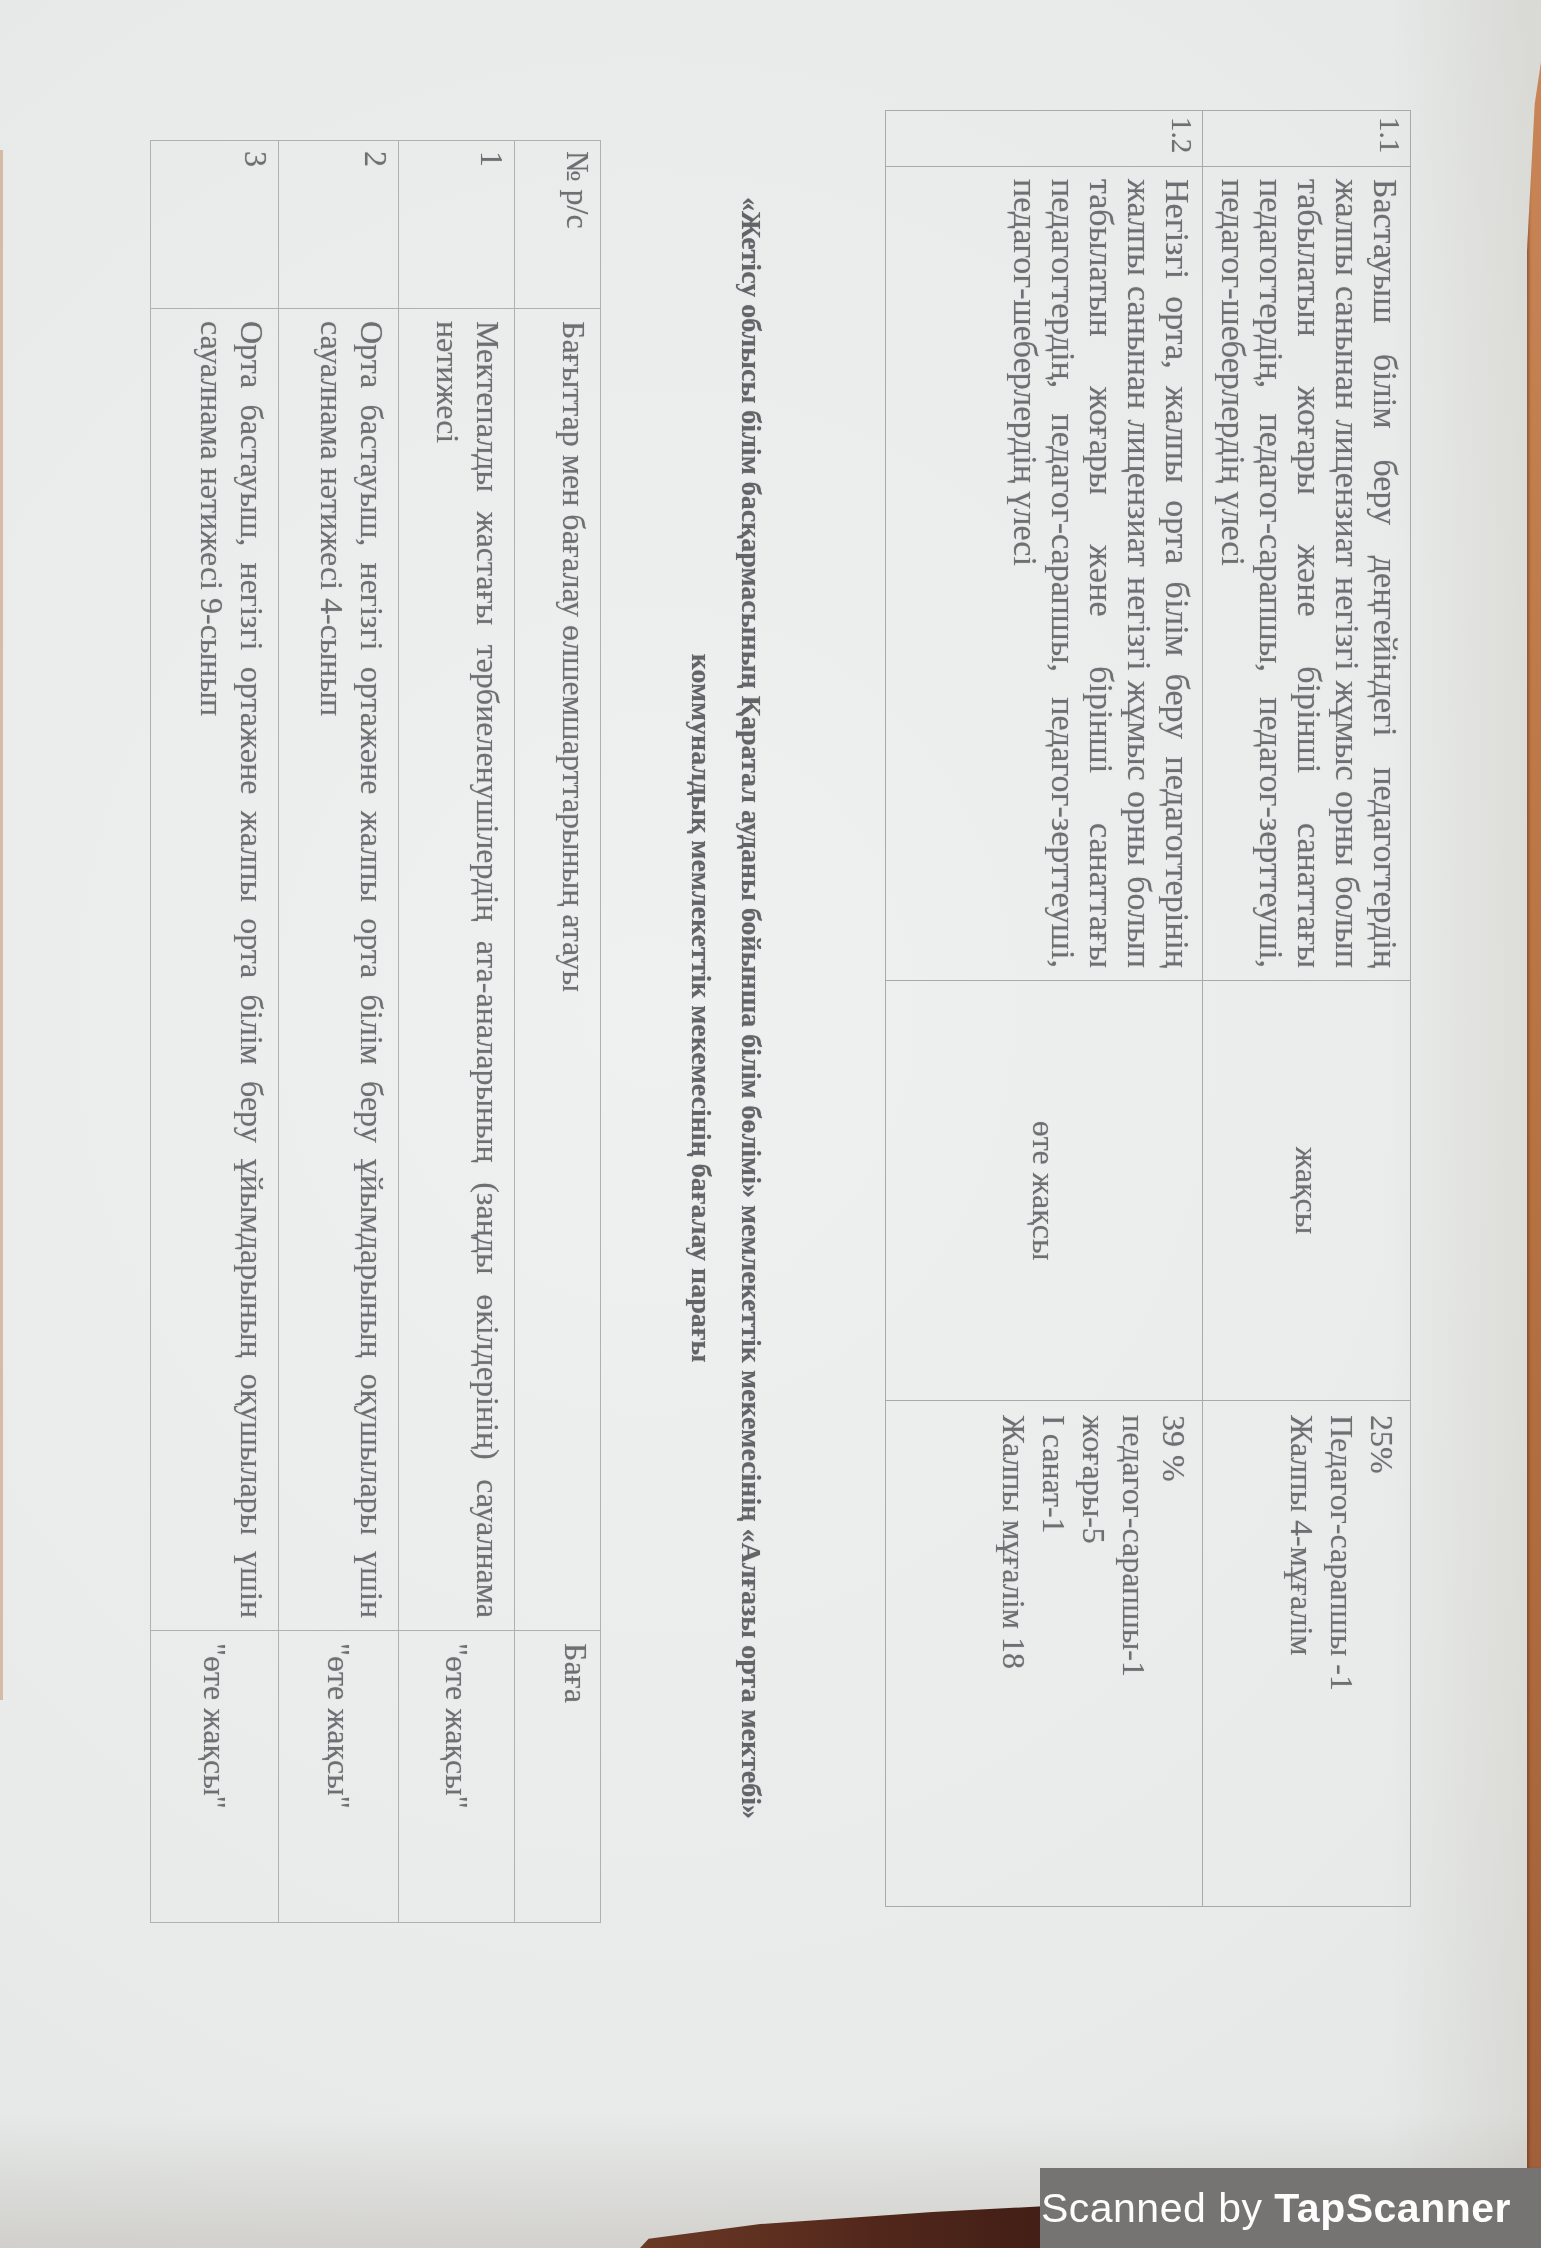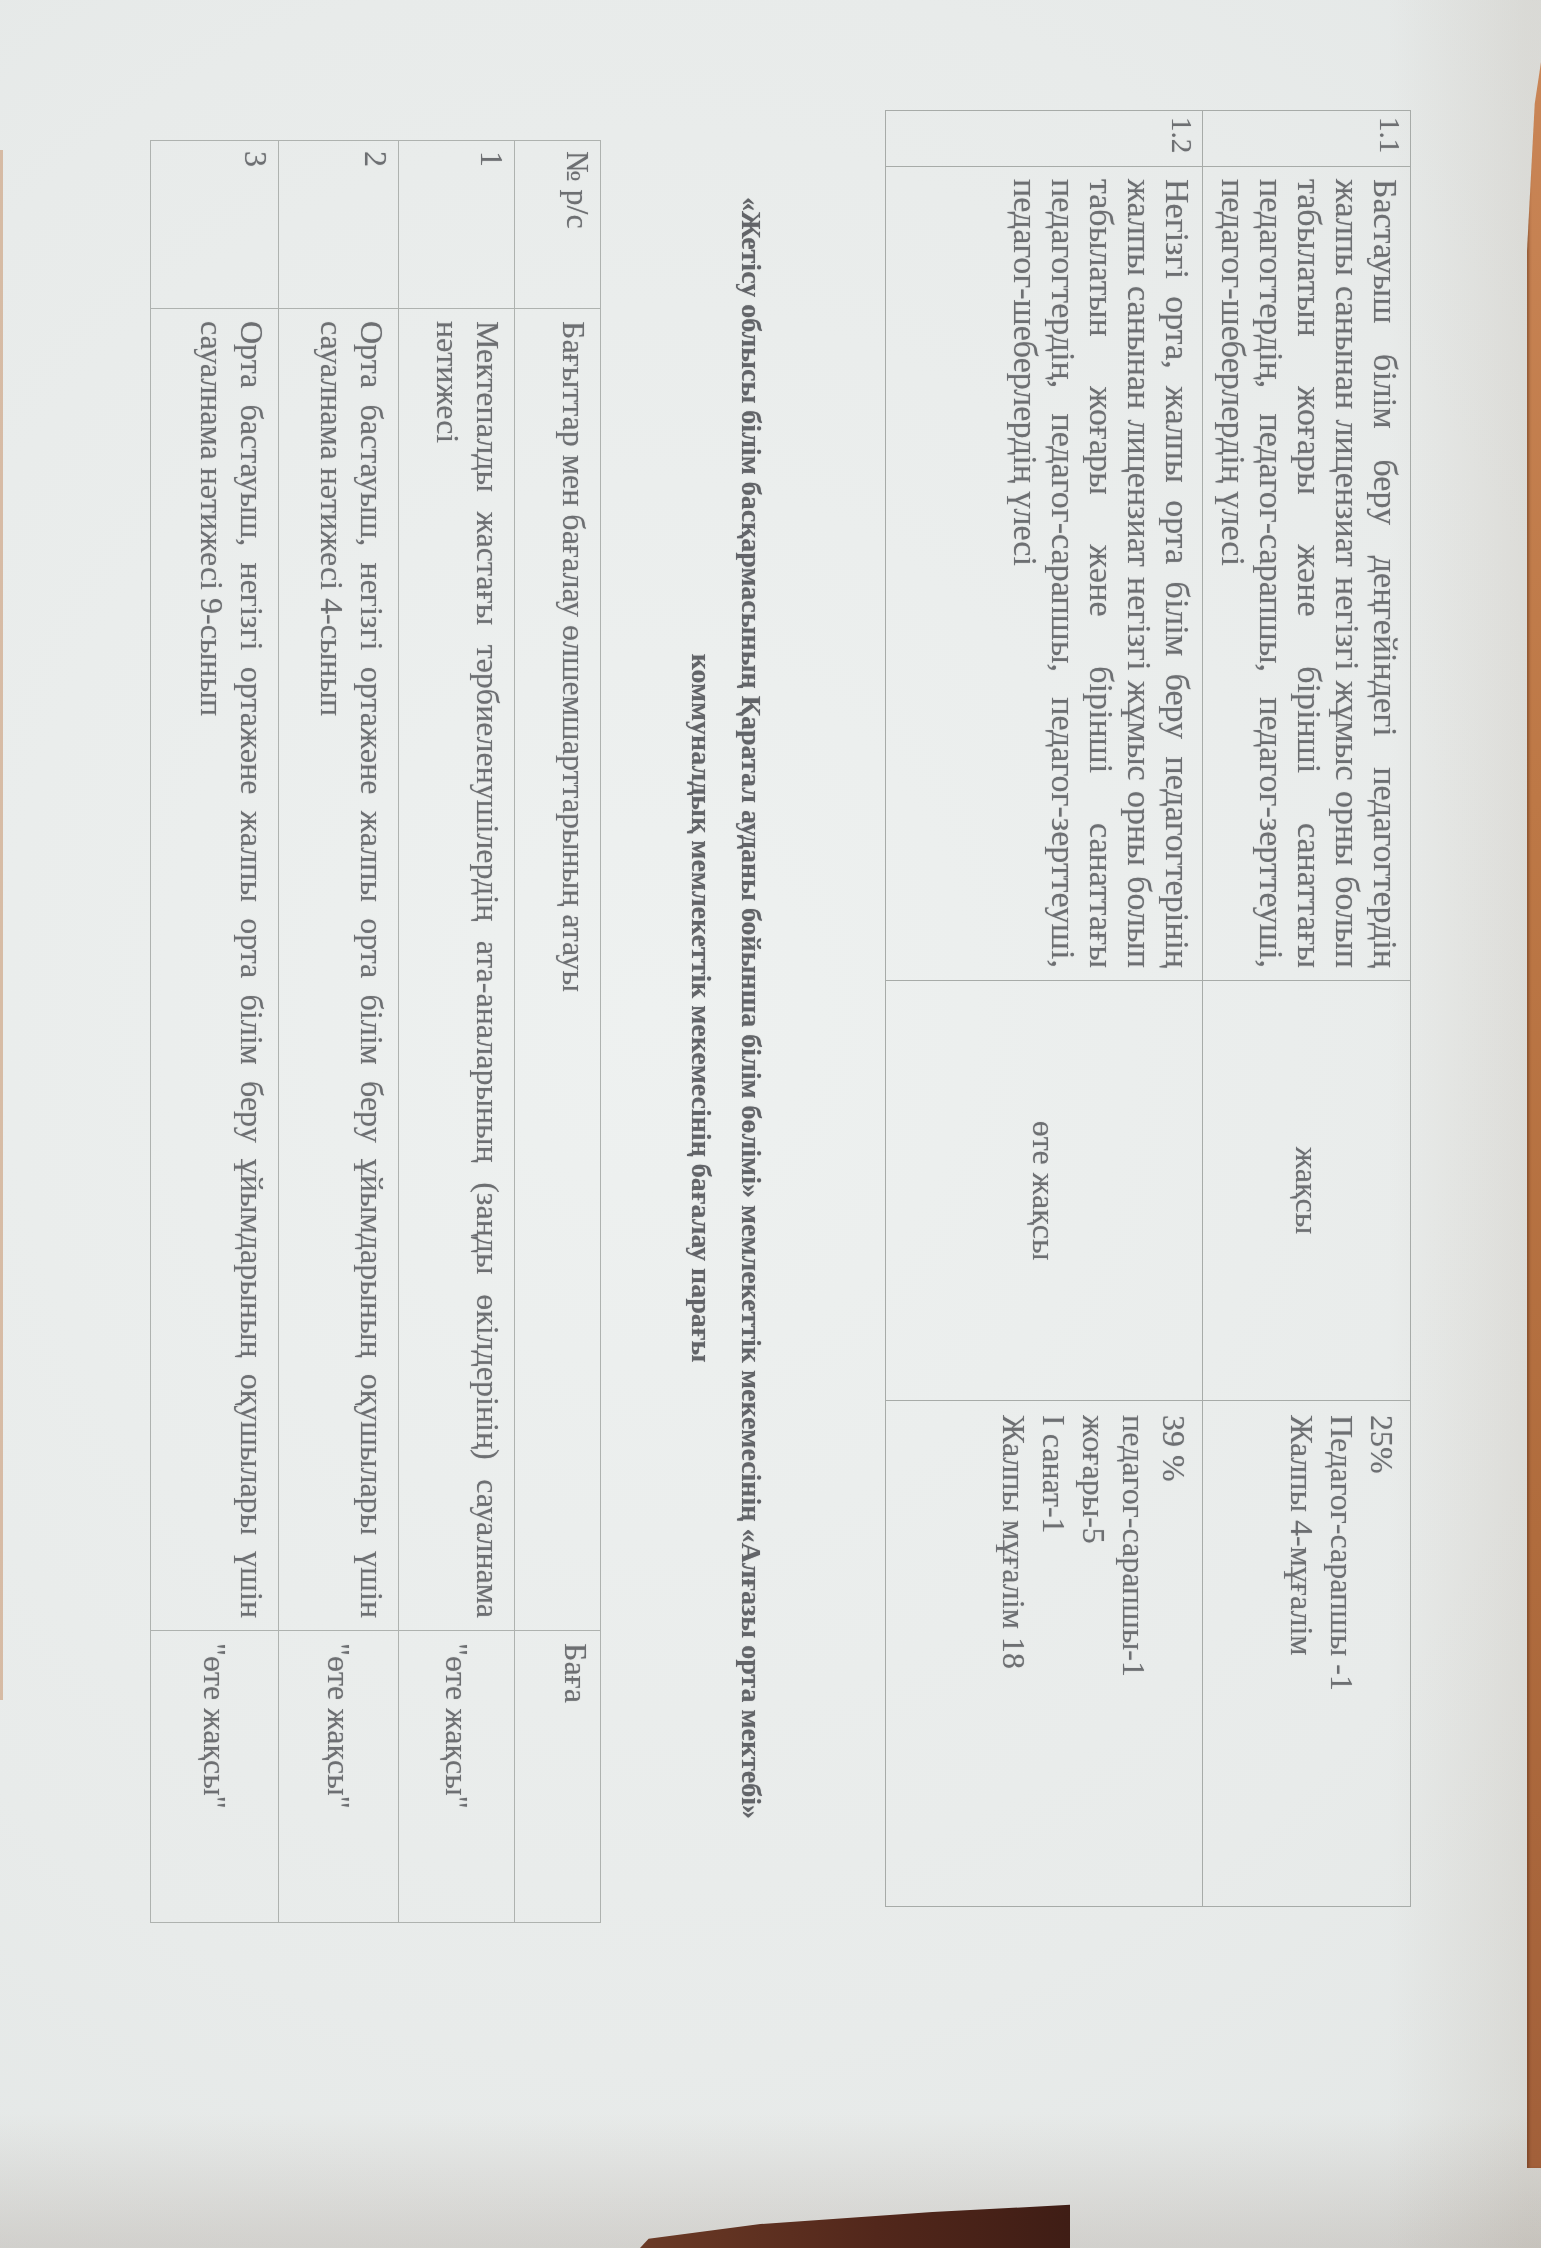"Scanned by" div.scan-bar { html: none -> <div> <span>Scanned by </span><span>TapScanner</span> </div> }
